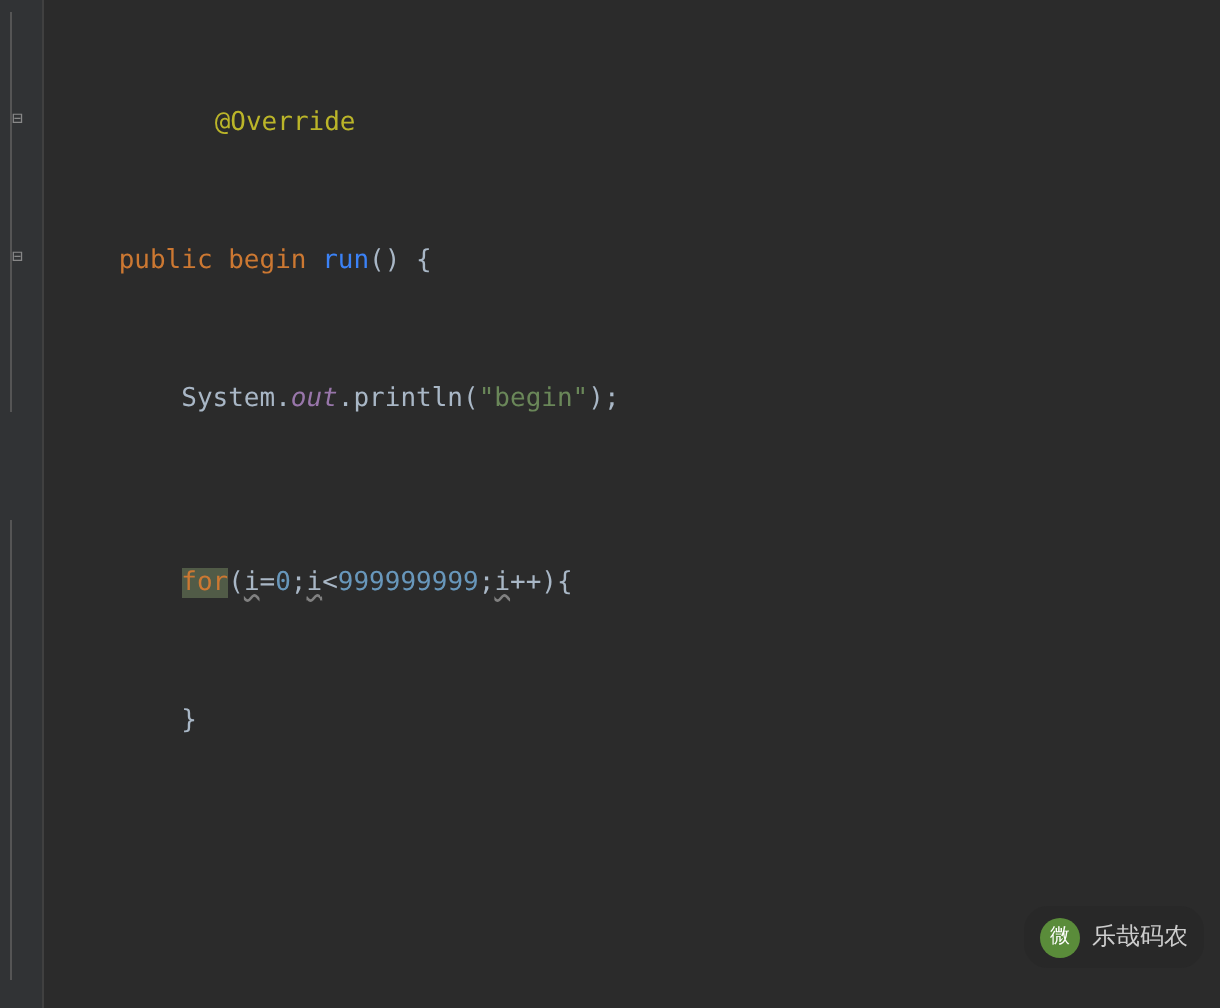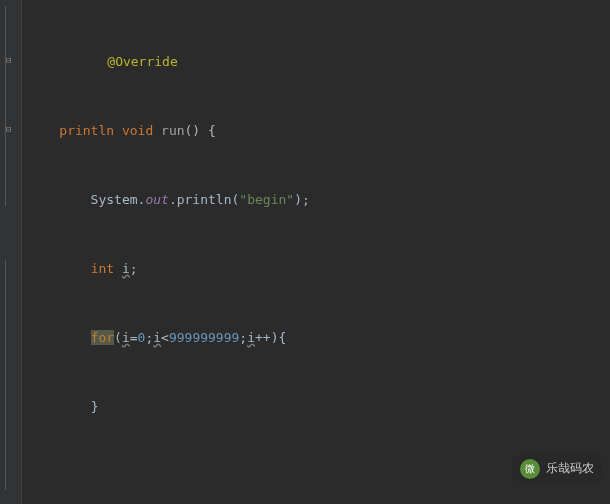"println void" span.keyword { text: println void -> public begin }
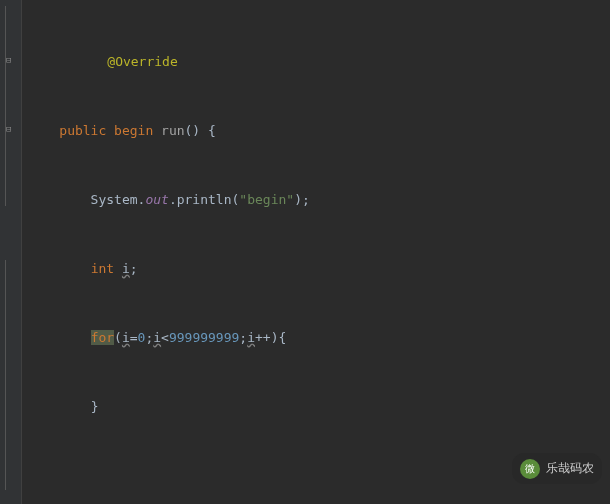"run" .method { color: #a3a3a3 -> #3b82f6 }
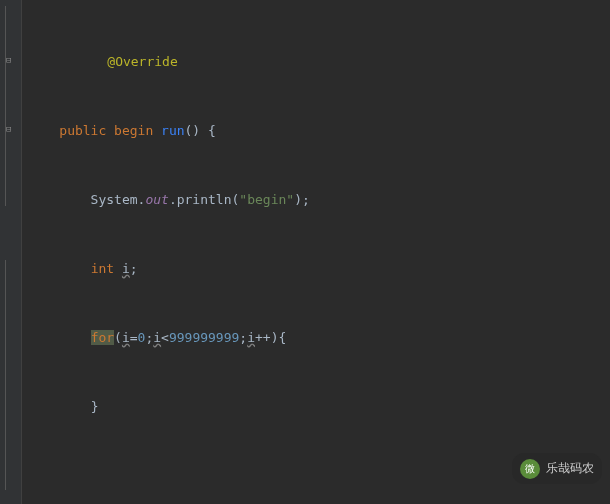"int i;" div.line { html: <div> <span>int </span><span>i</span><span>;</span></div> -> none }
